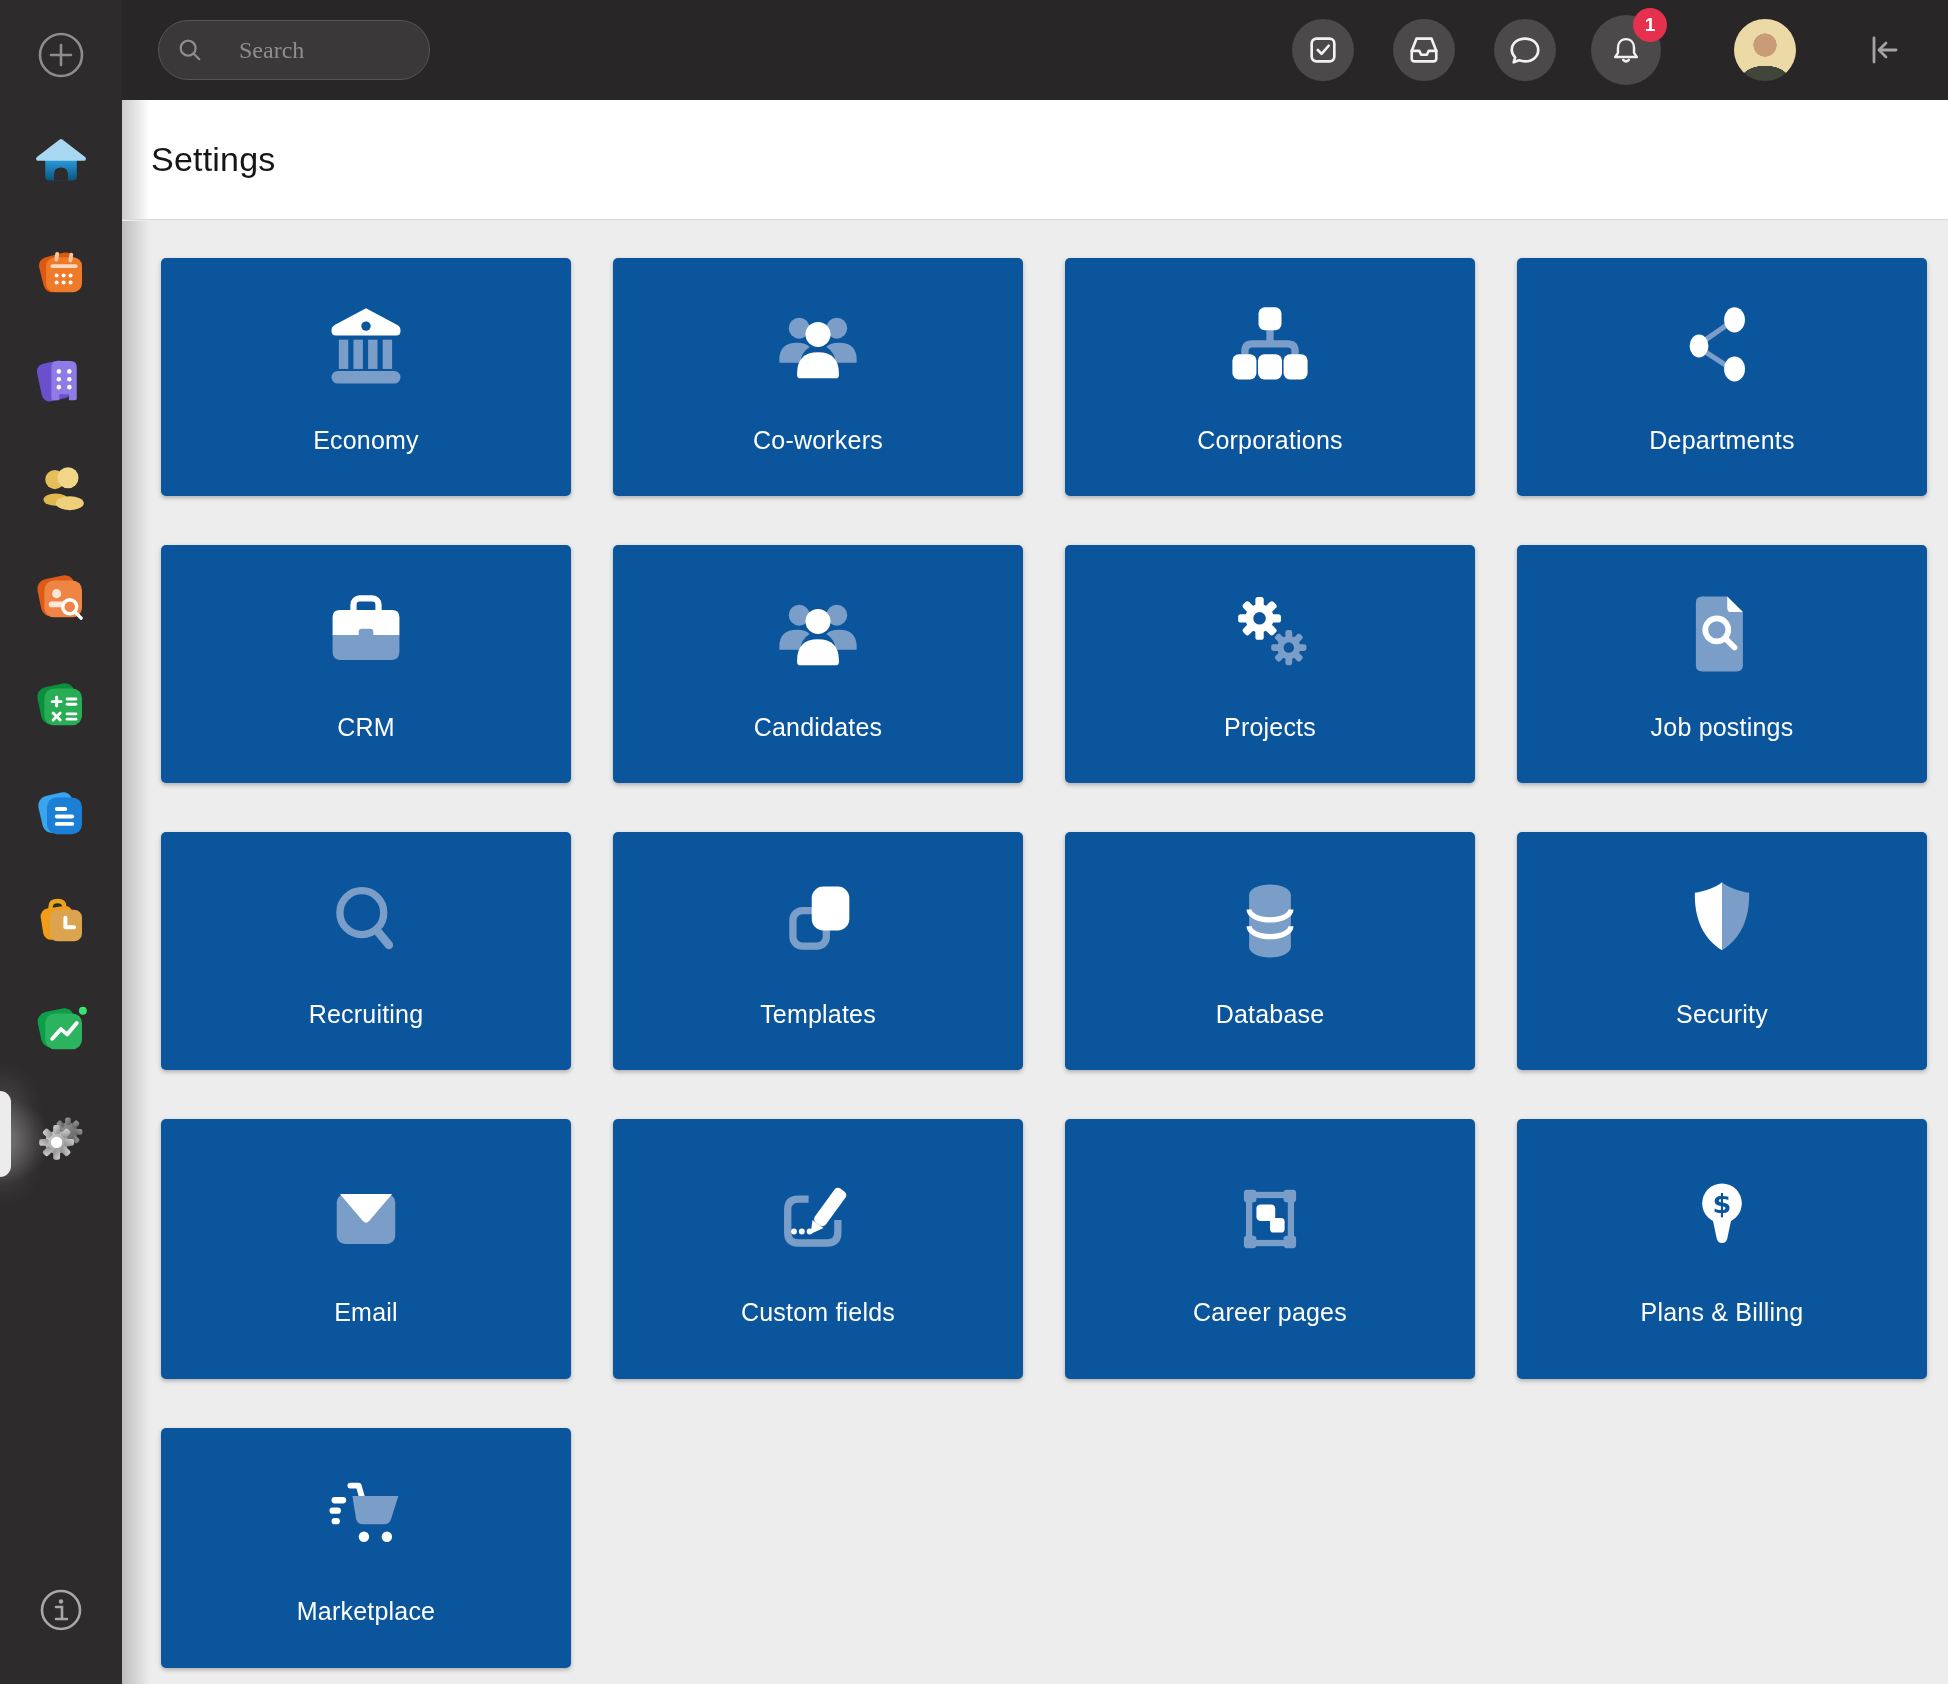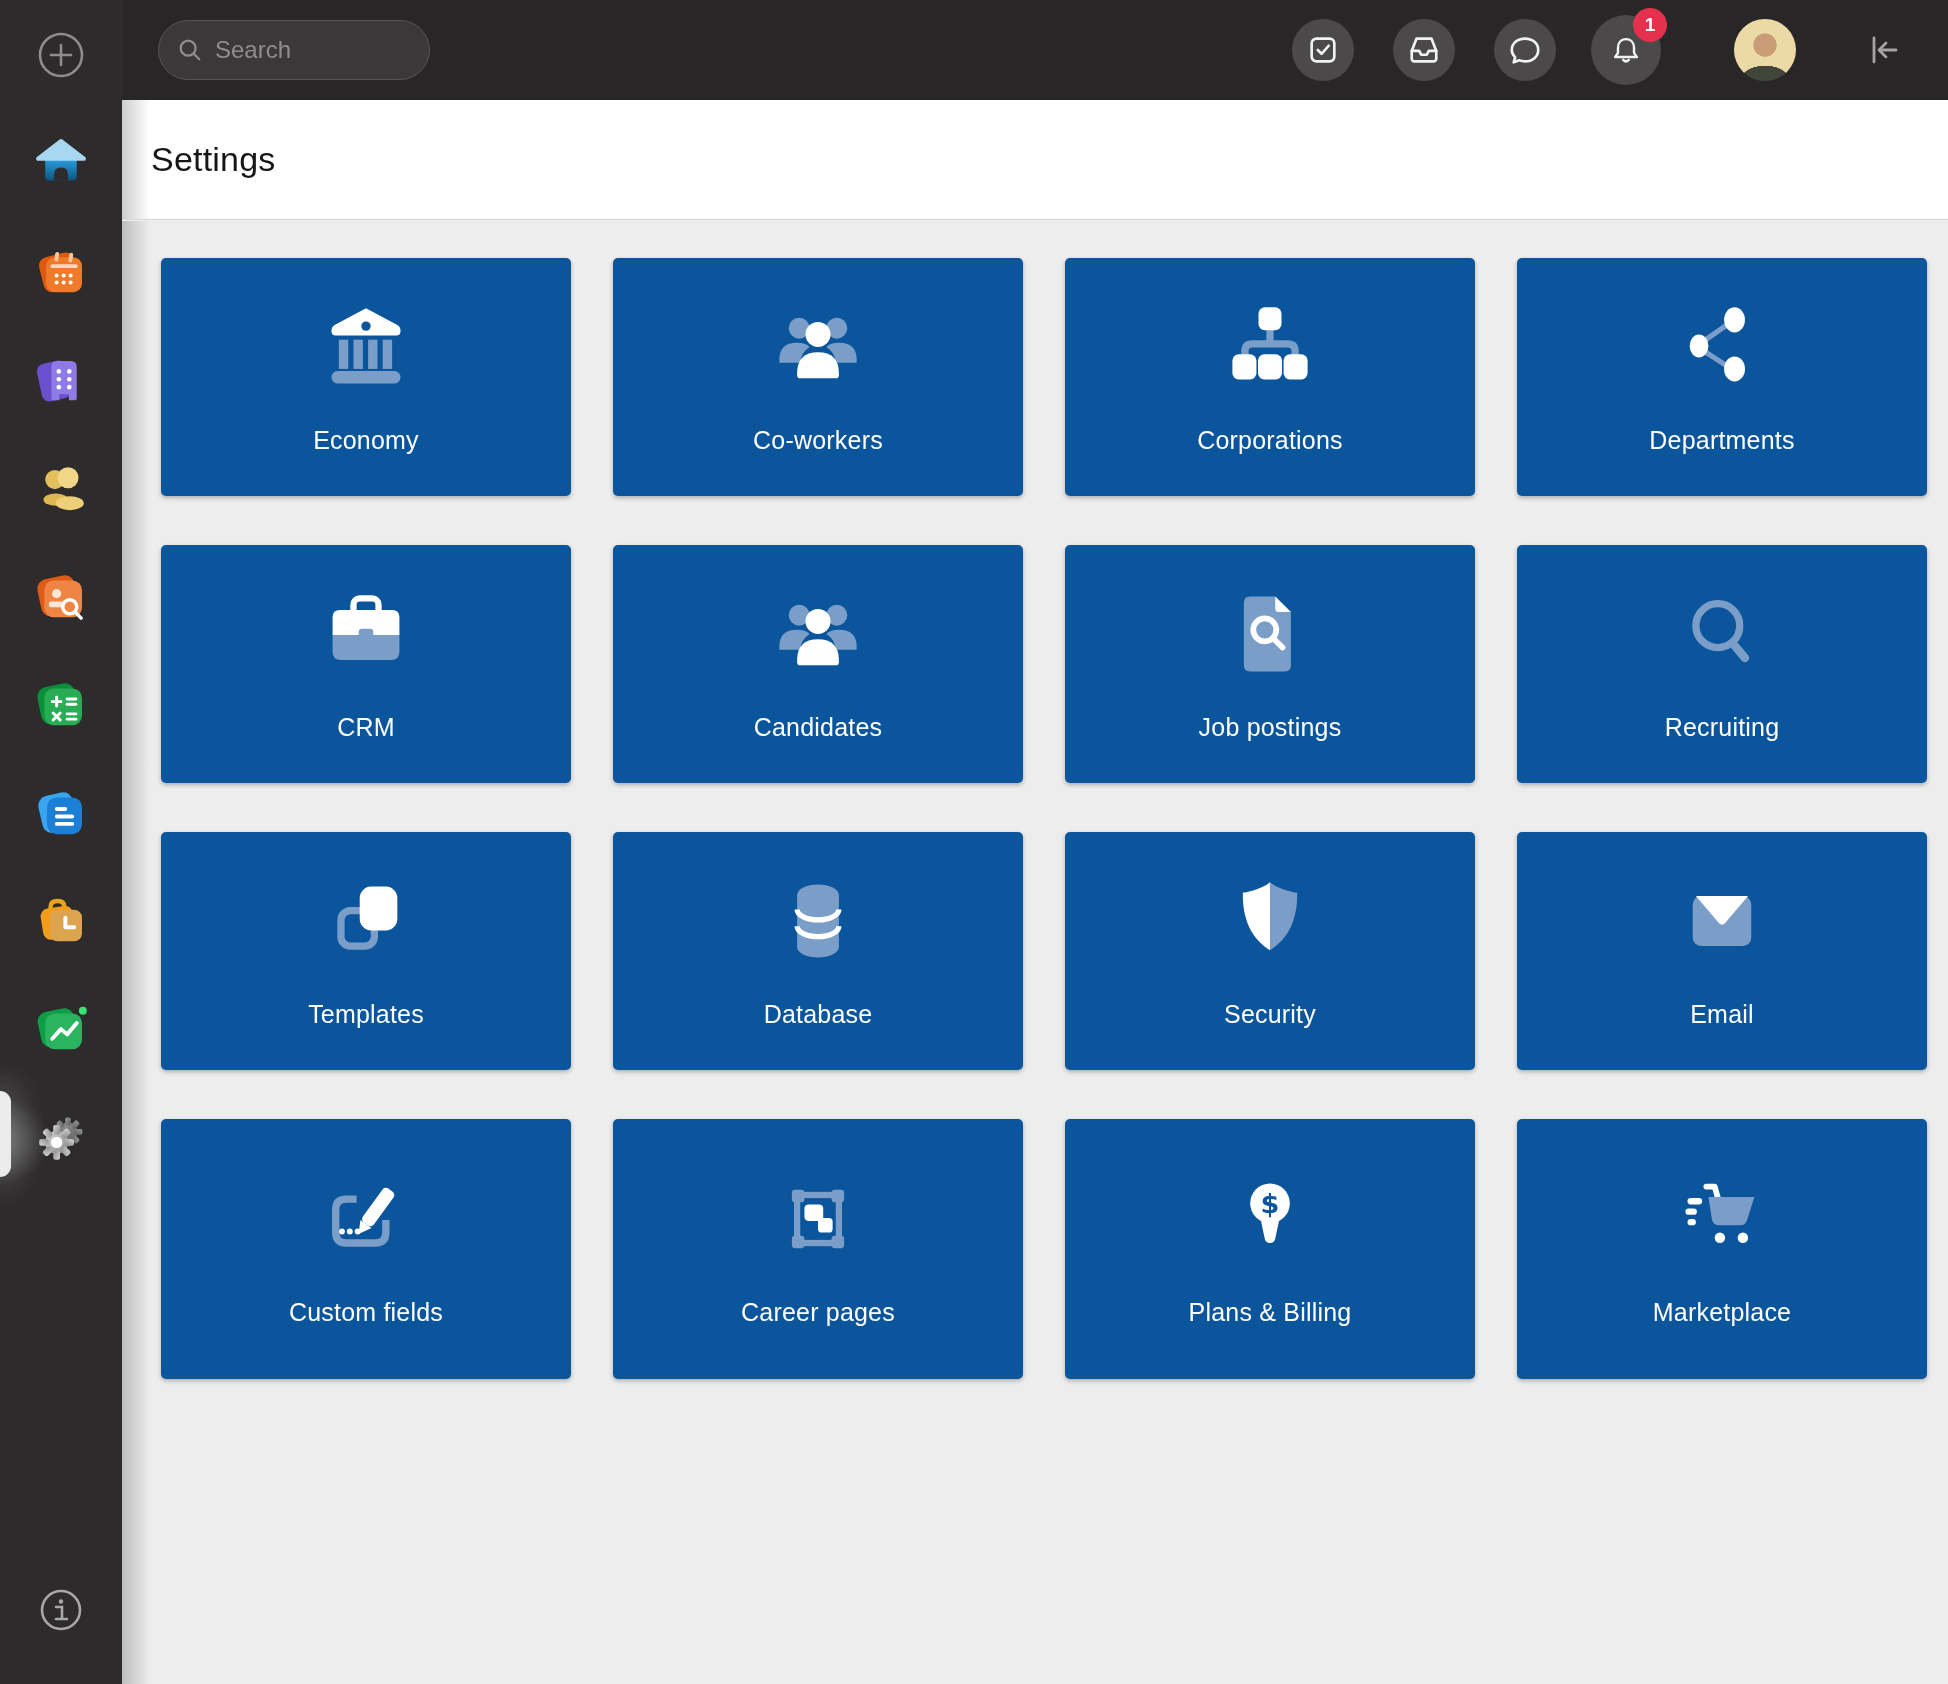"Search" .search input { font-family: Liberation Sans, sans-serif -> Liberation Serif, serif; margin-left: none -> 24px }
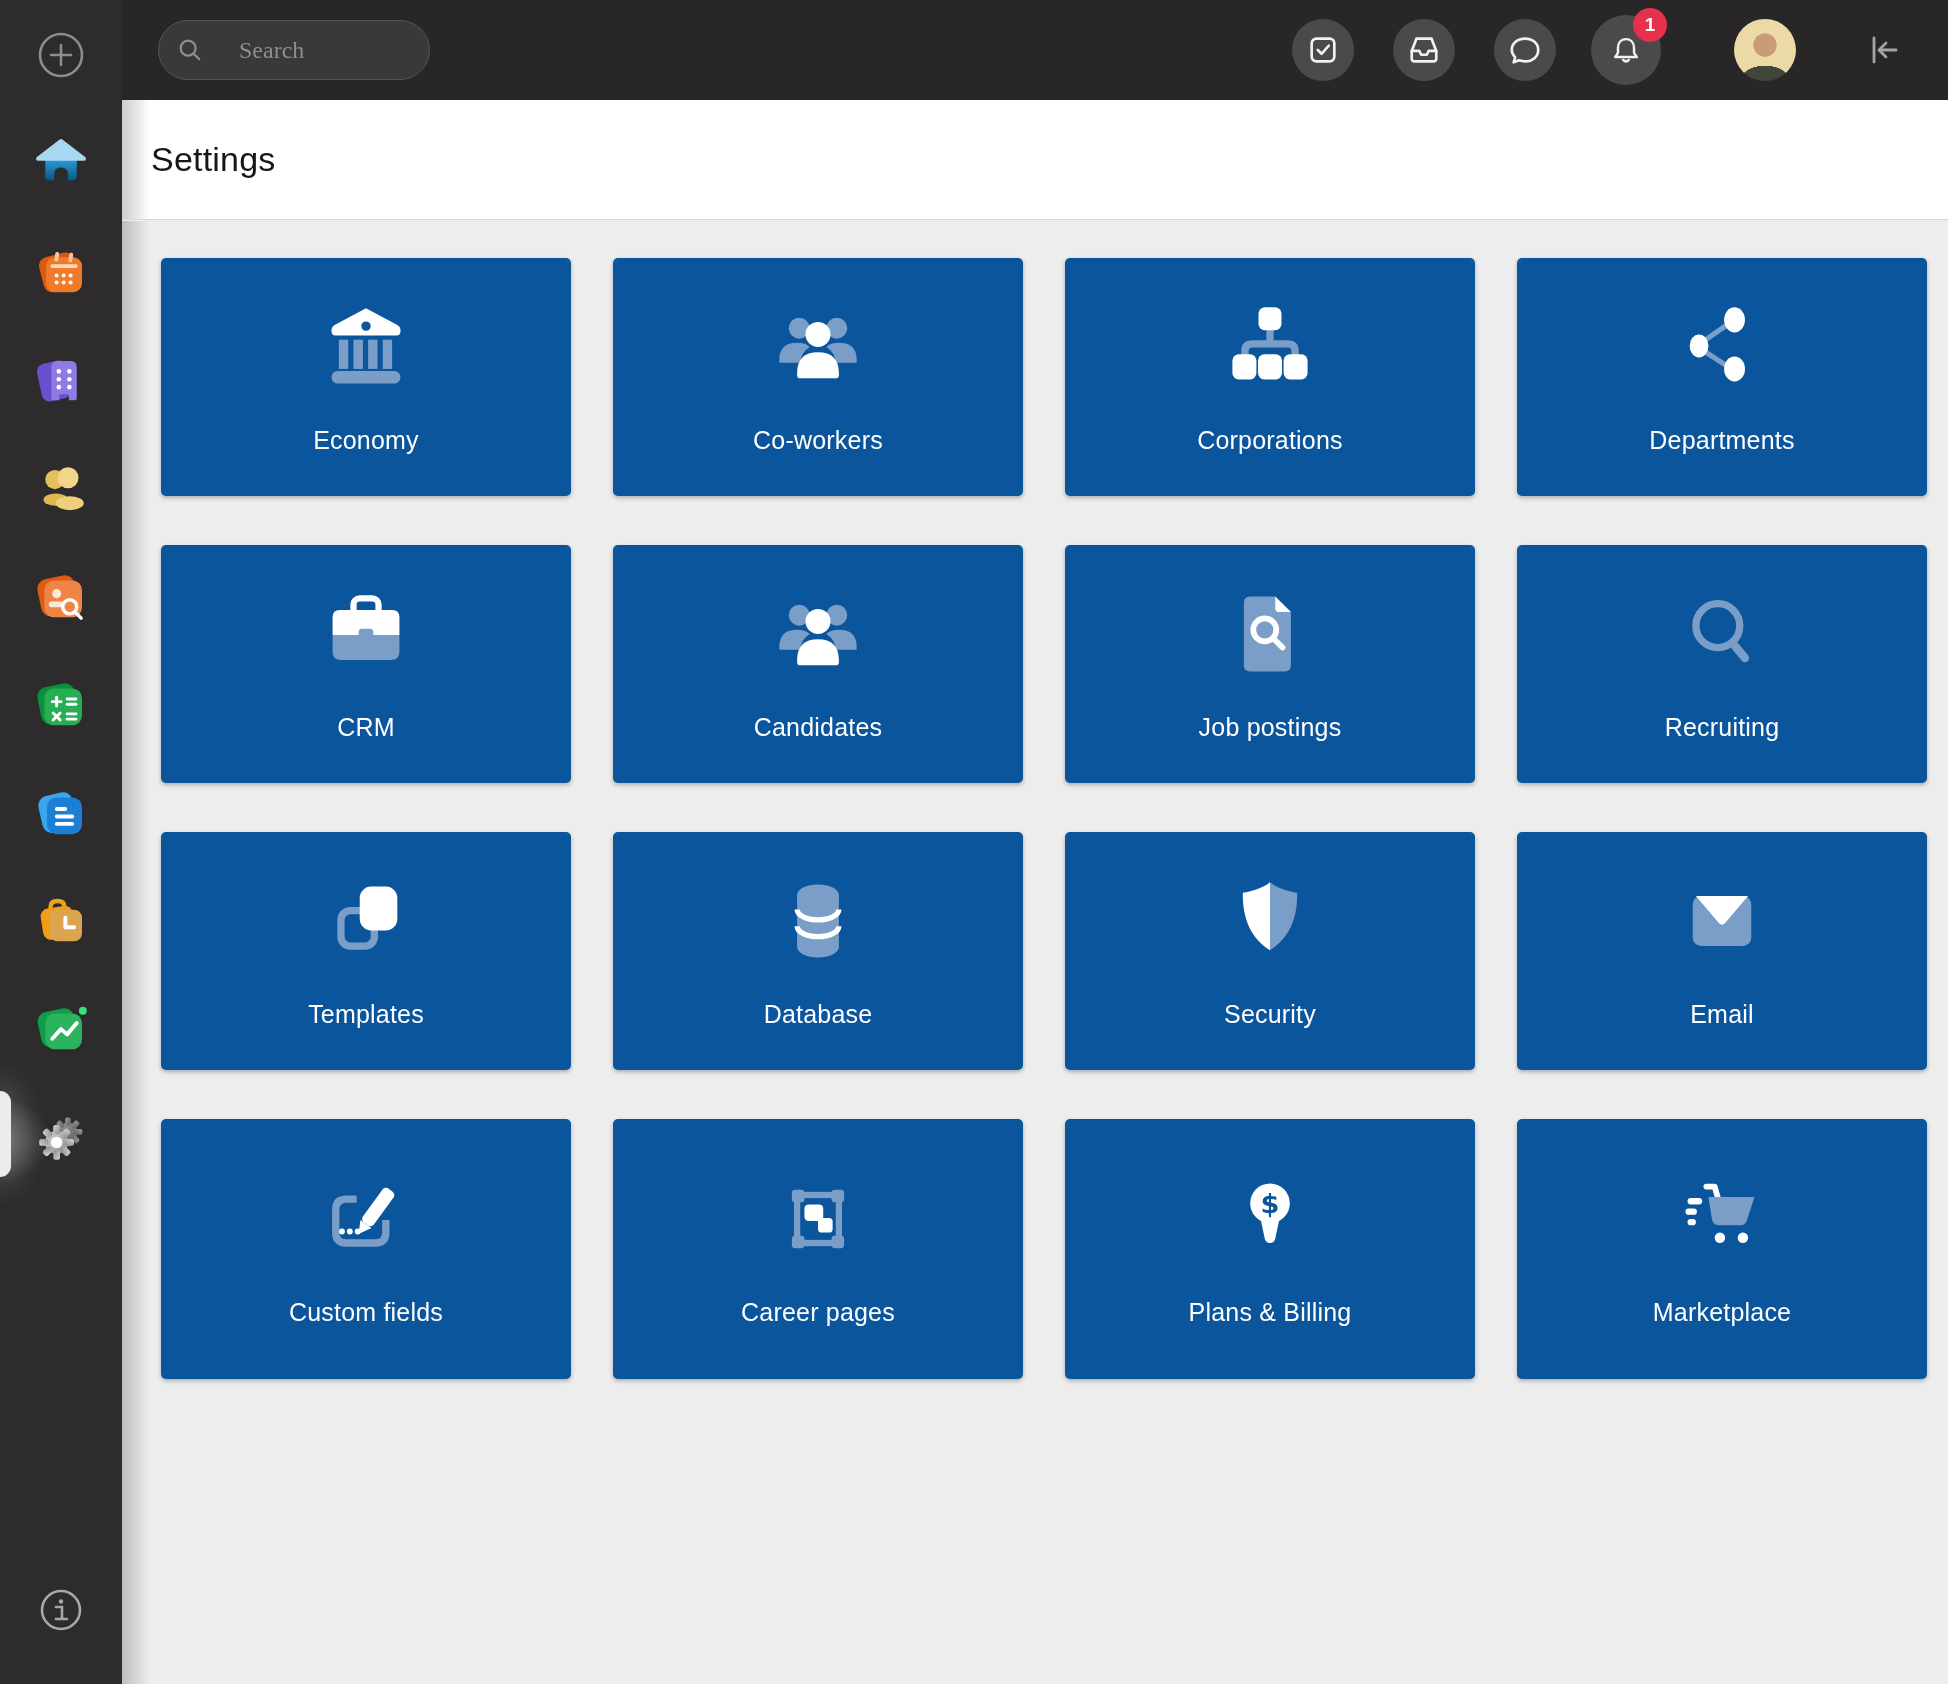"Projects" div.tile { html: none -> <div> <svg> <use></use> <circle></circle> <use></use> <circle></circle> </svg> <div>Projects</div> </div> }
